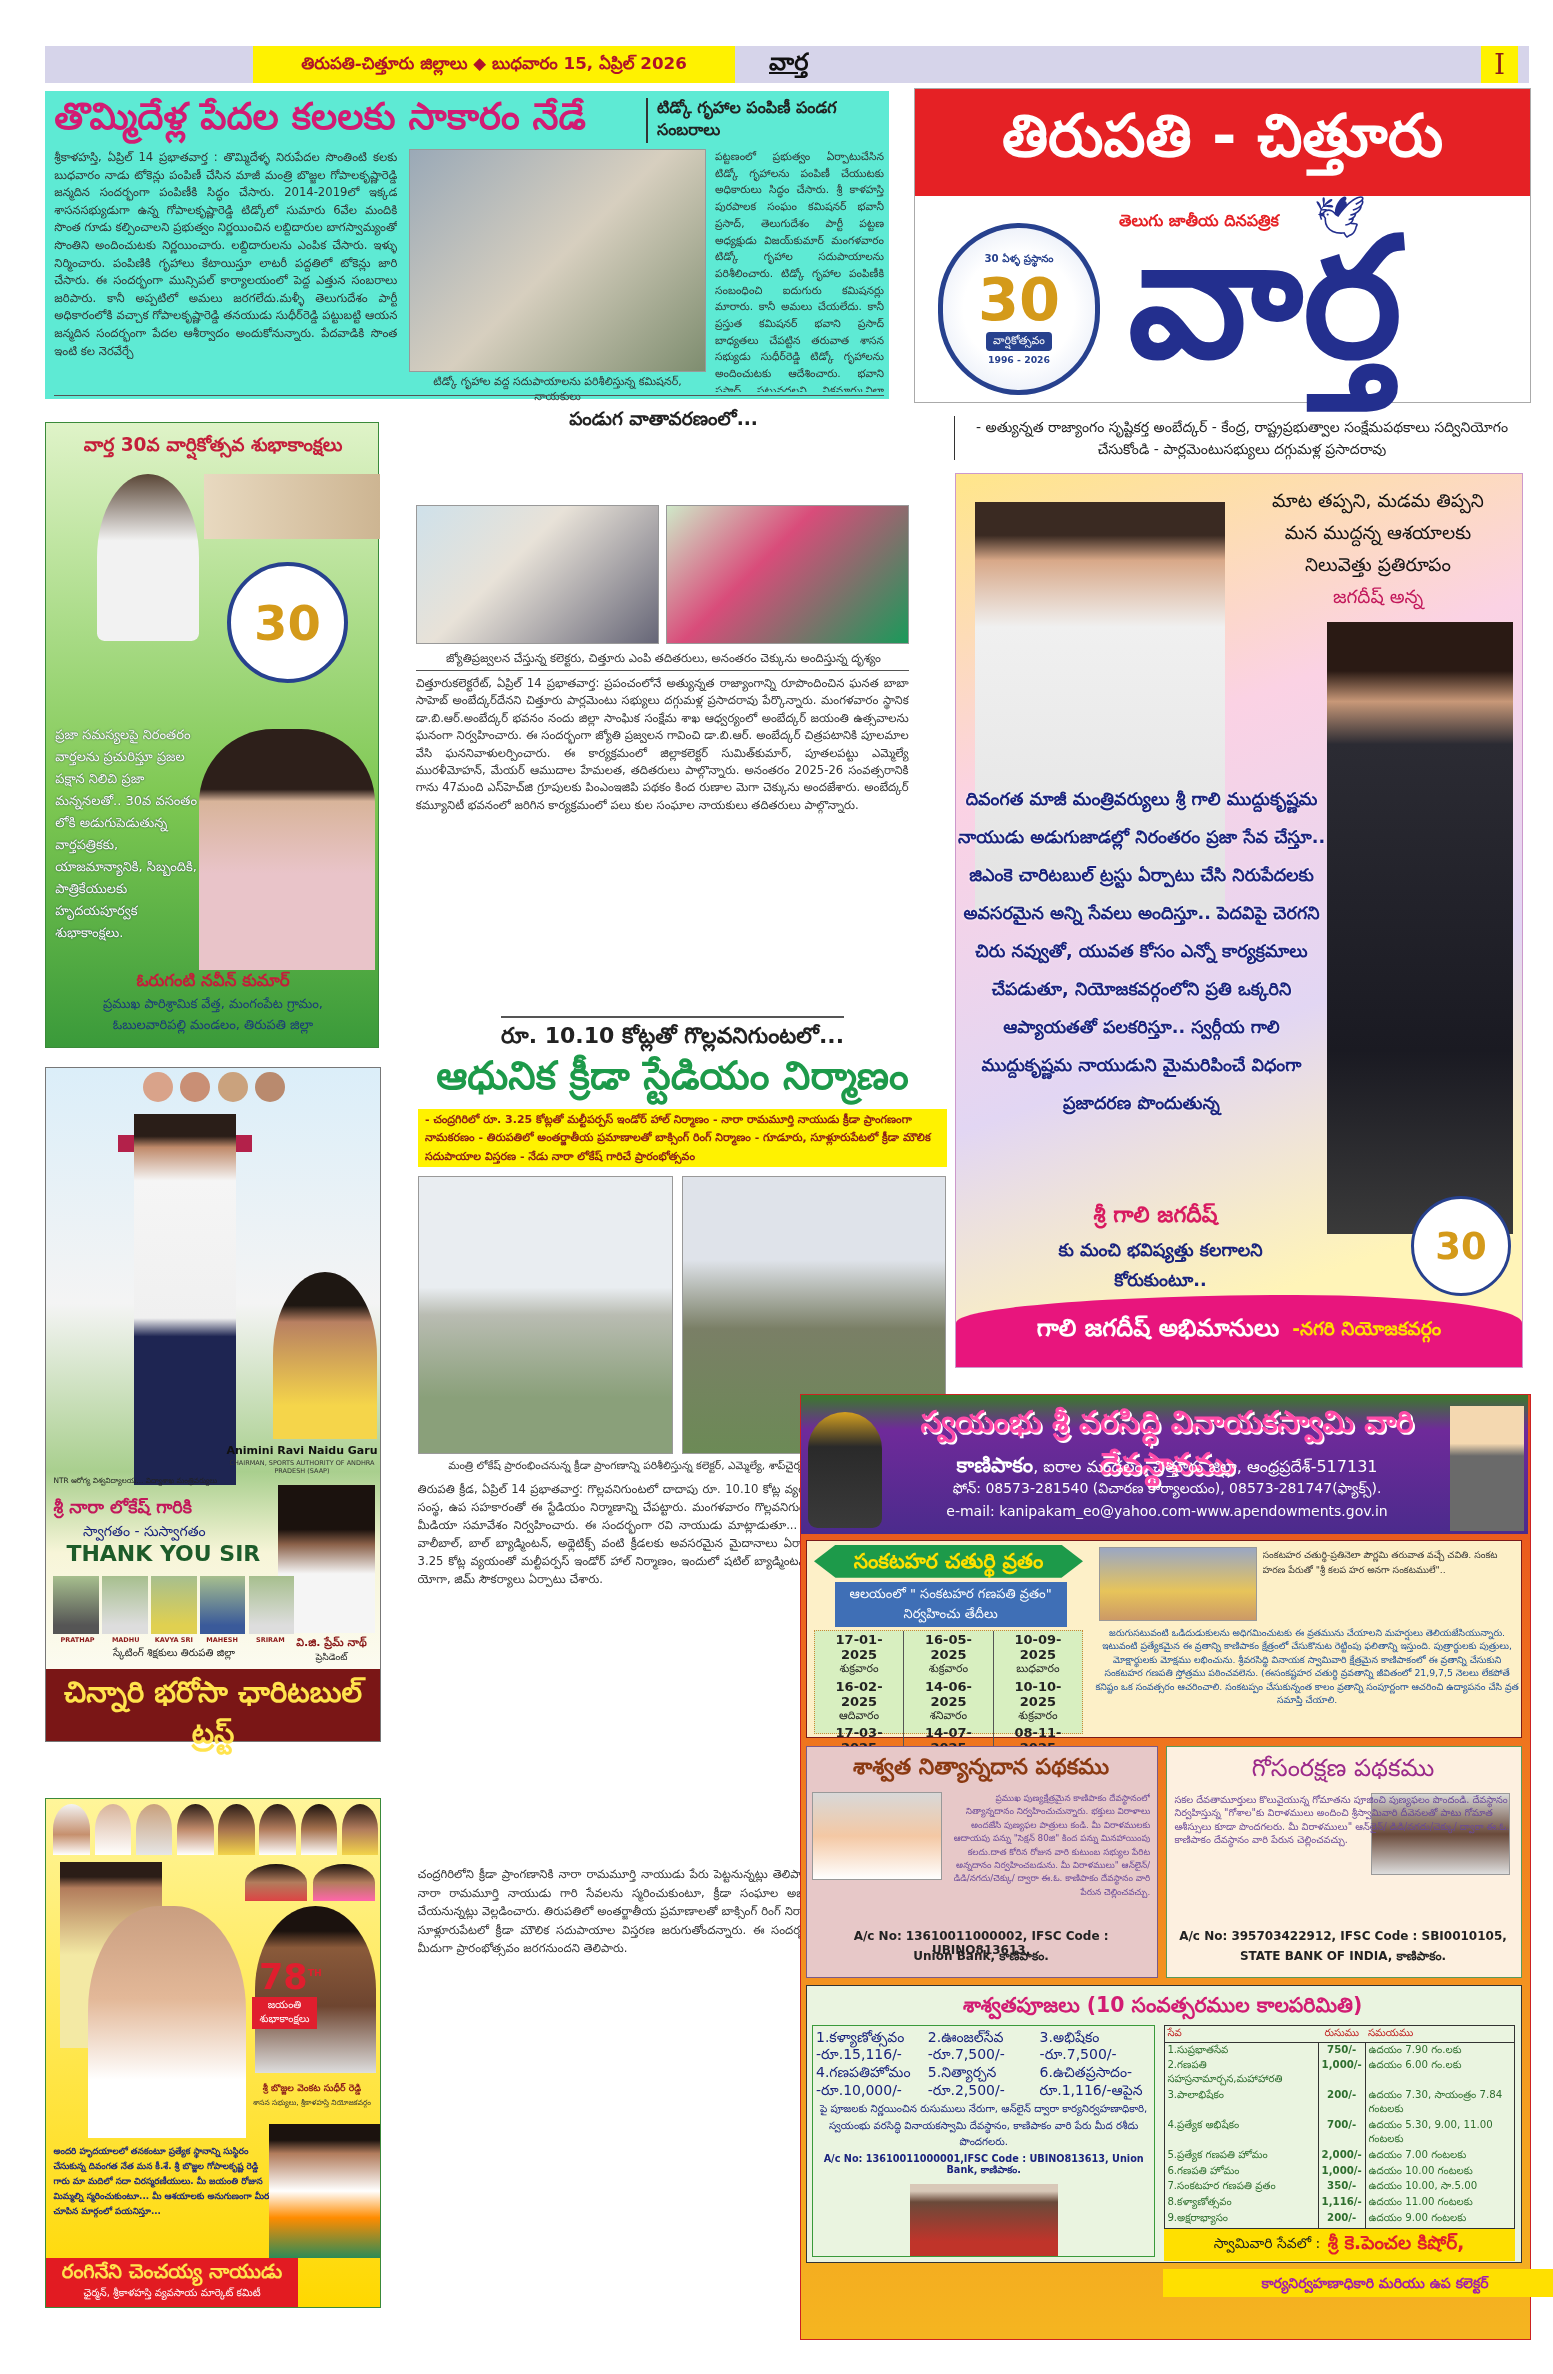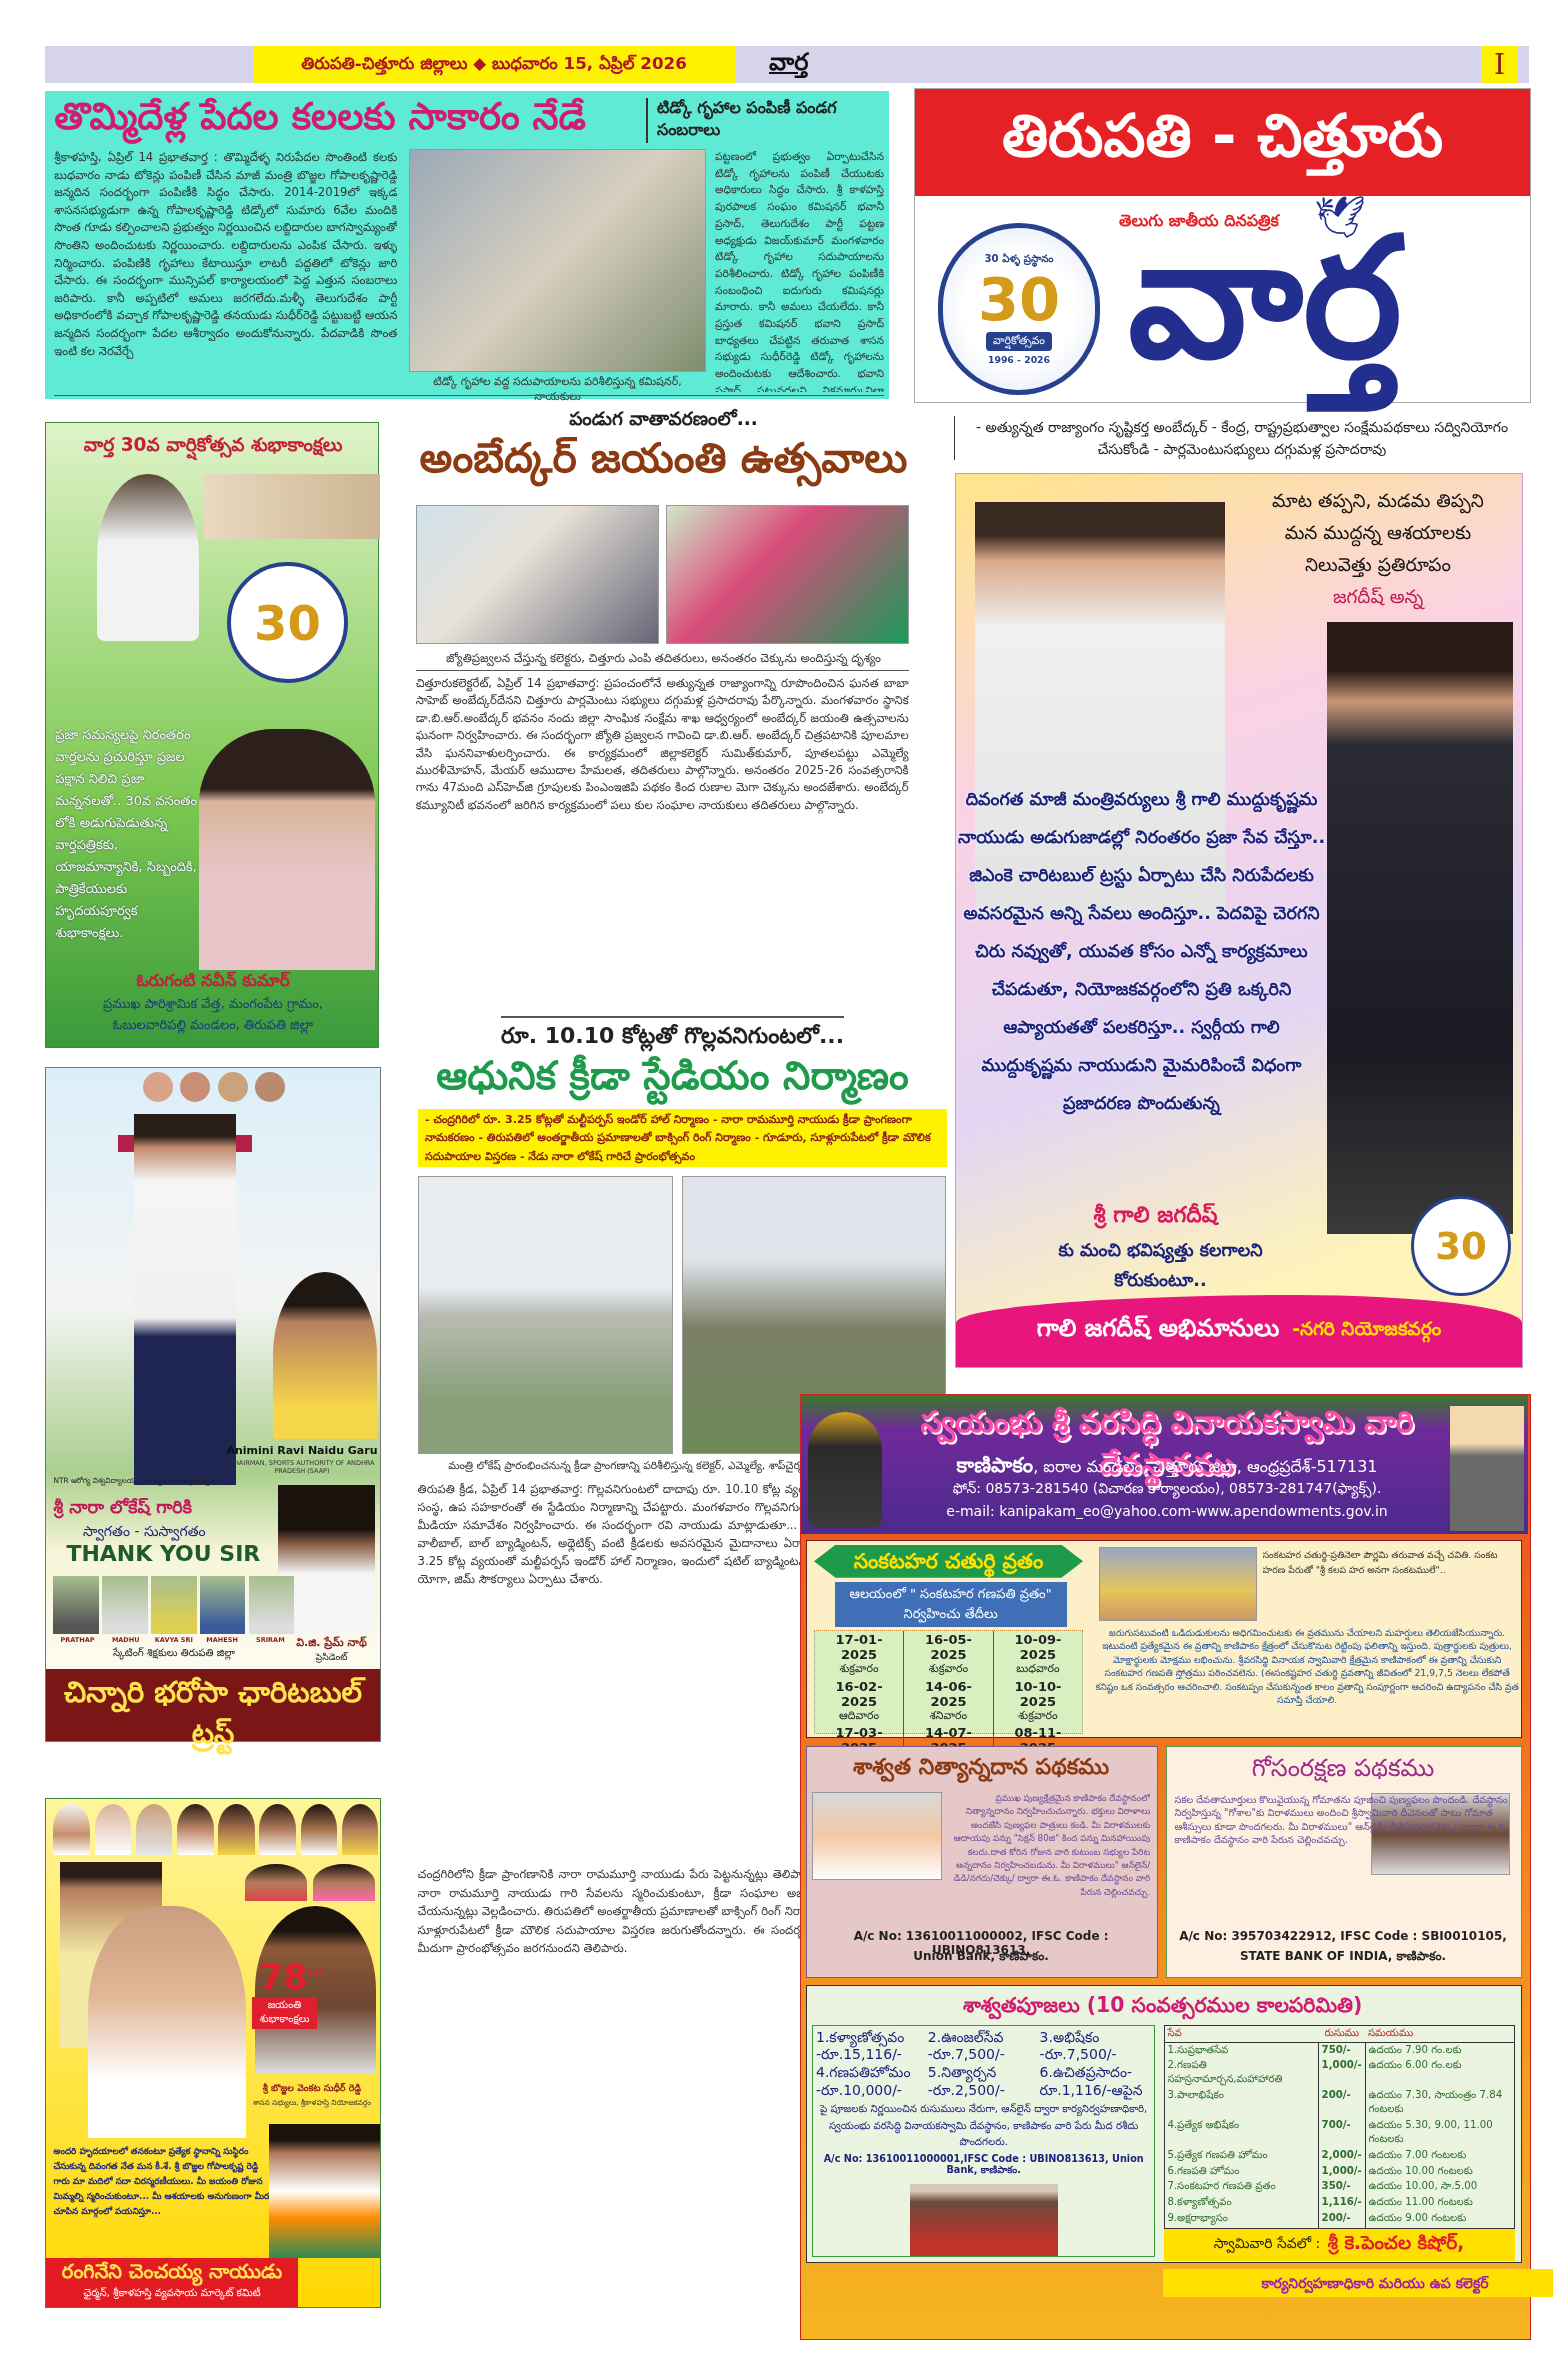"అంబేద్కర్ జయంతి ఉత్సవాలు" div.abs { html: <div>అంబేద్కర్ జయంతి ఉత్సవాలు</div> -> none }
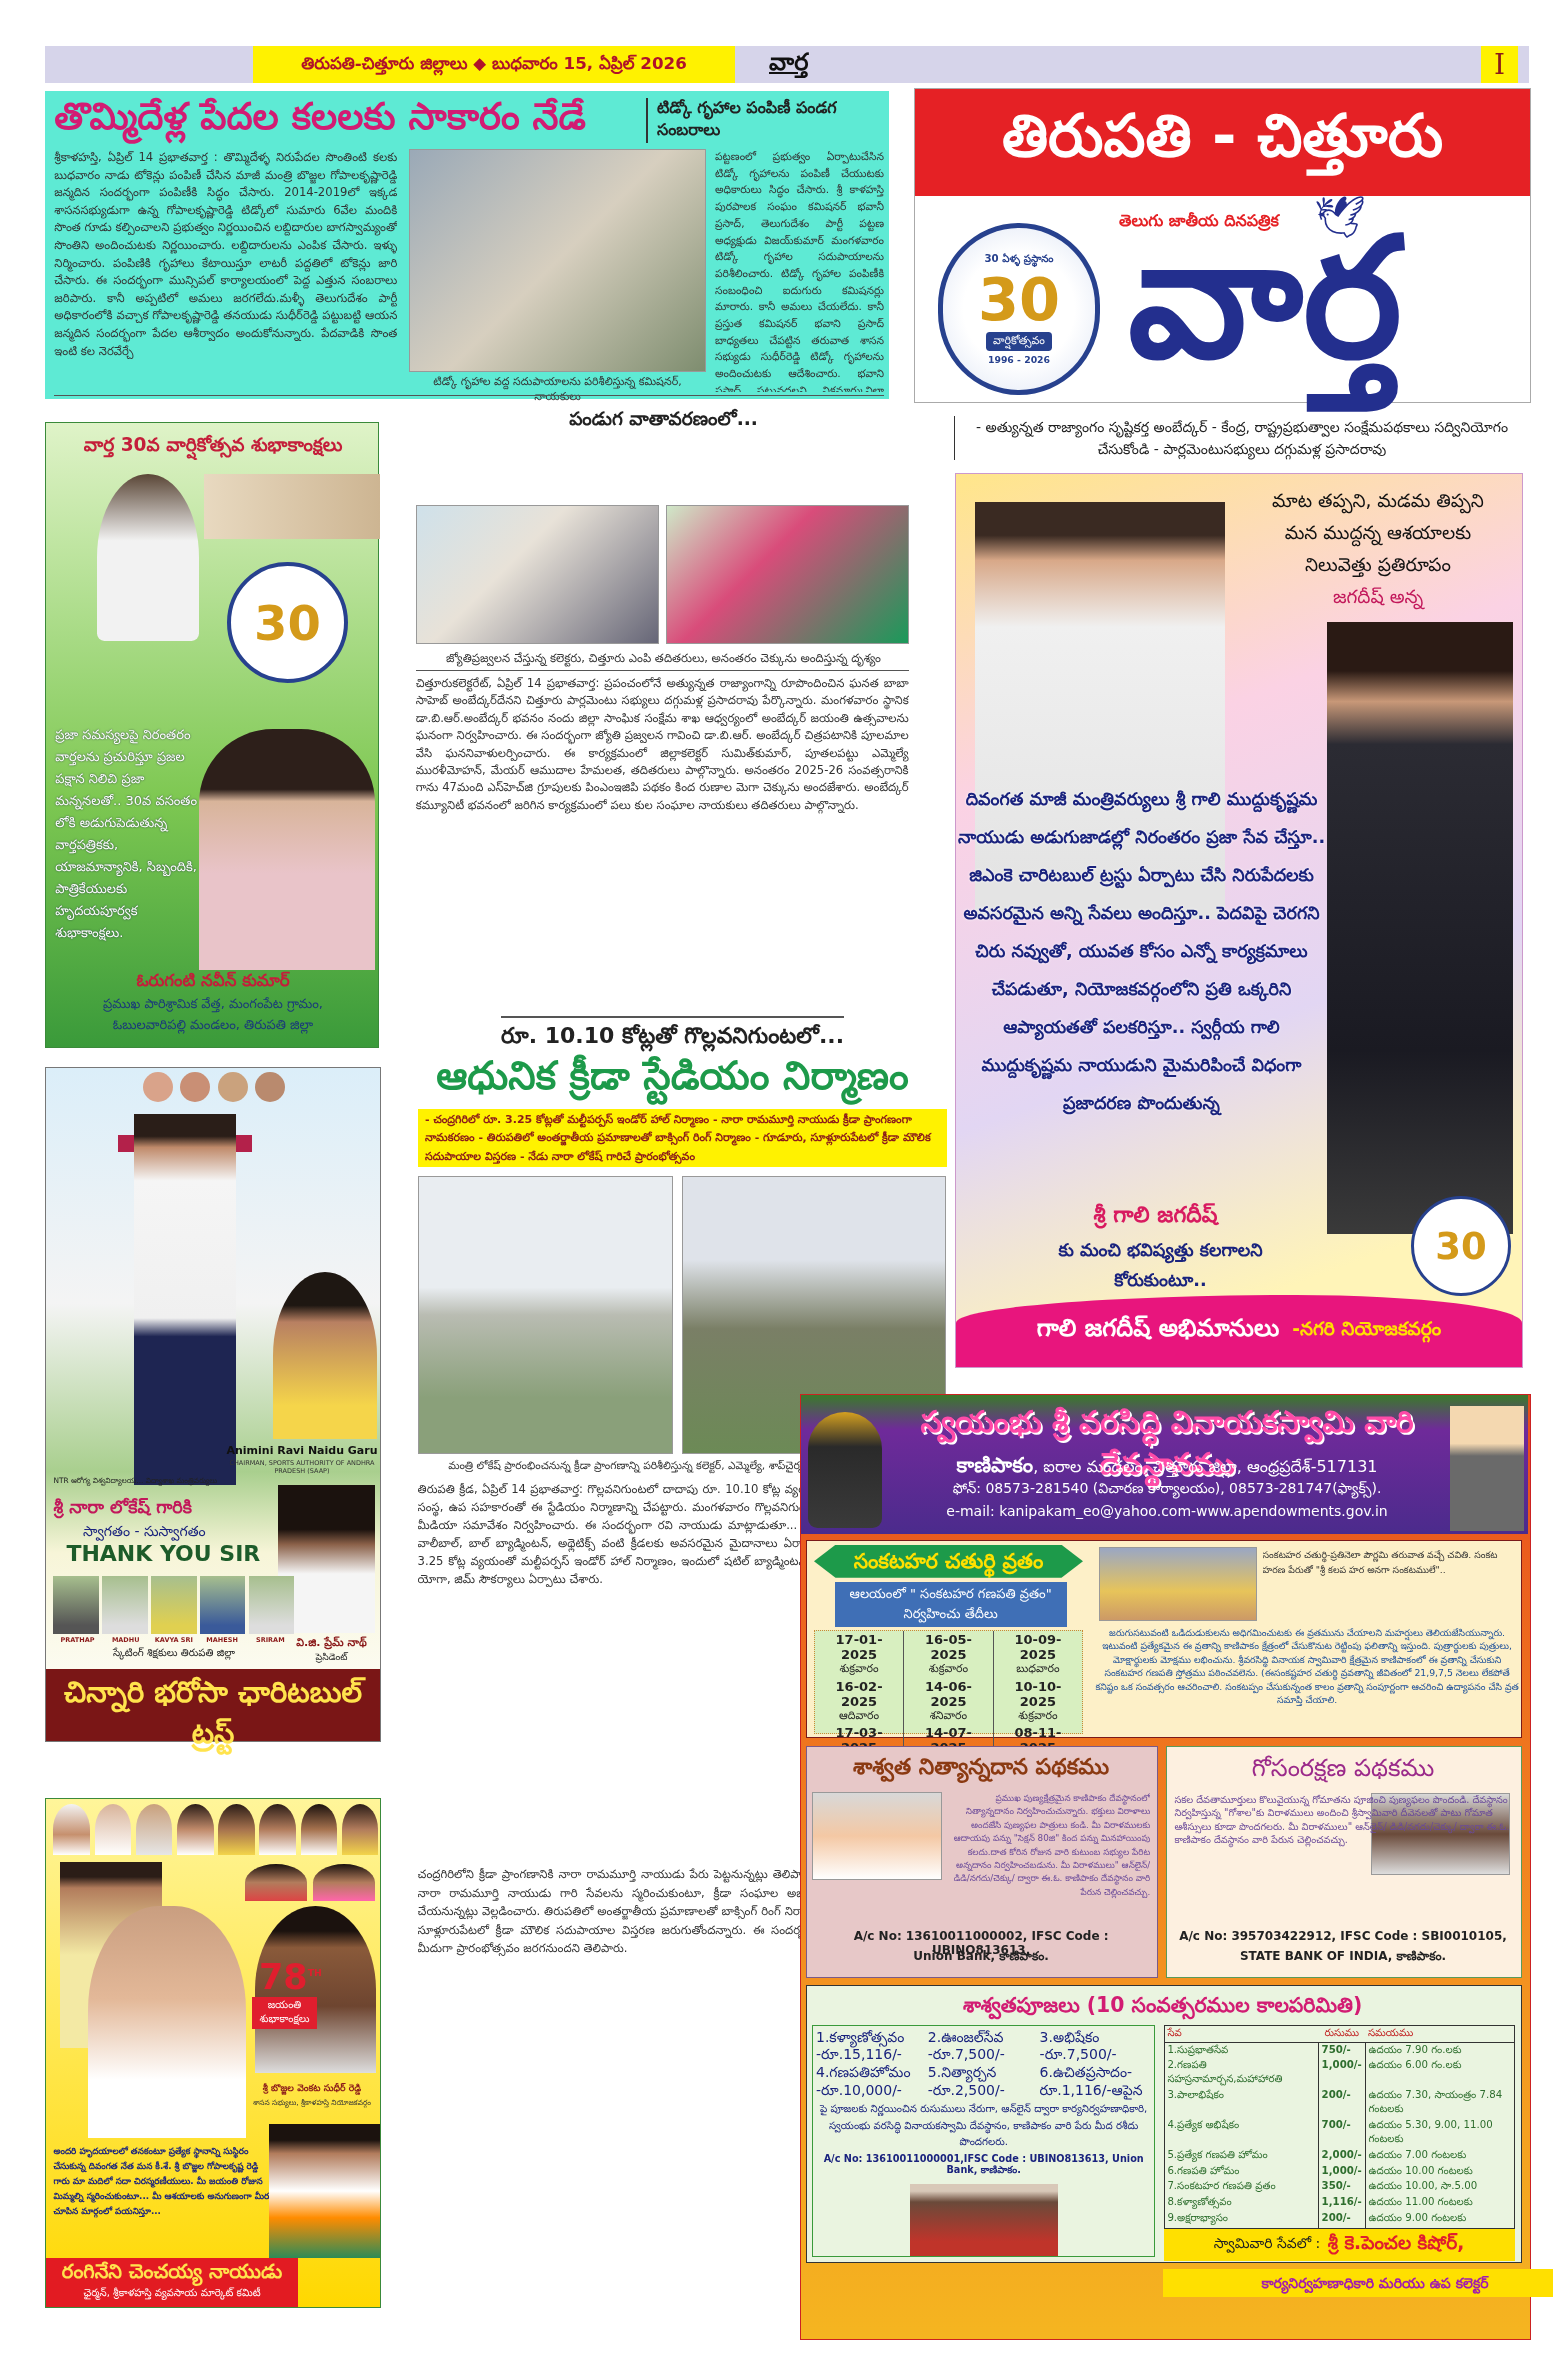"750/-" .fee-table td.amt { text-align: left -> center }
